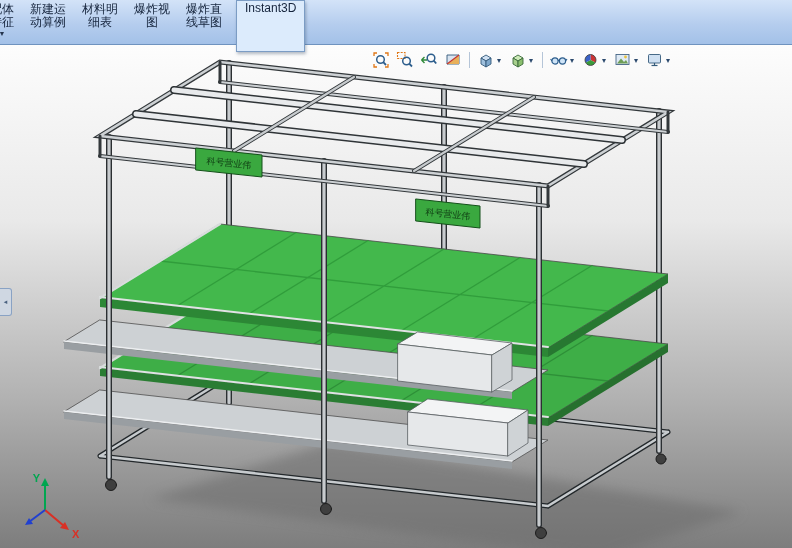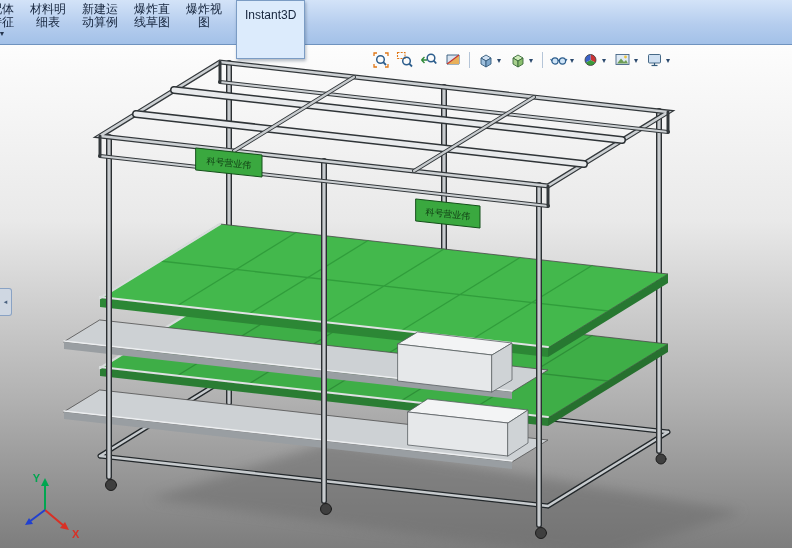"材料明" div.cm-btn { order: before "新建运" -> after "新建运" }
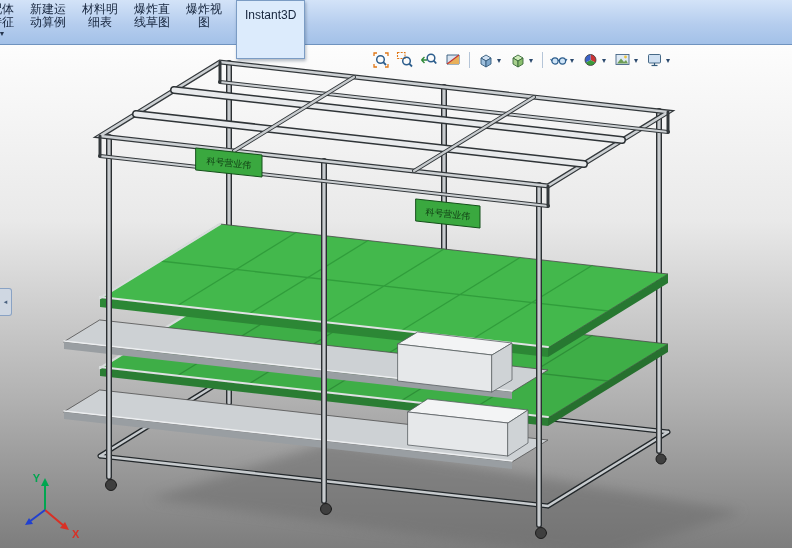"爆炸直" div.cm-btn { order: before "爆炸视" -> after "爆炸视" }
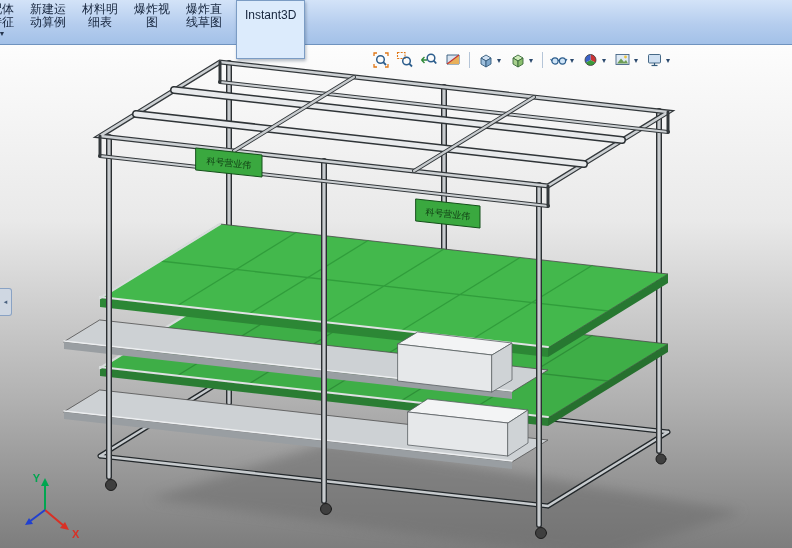"Instant3D" .cm-btn.active { padding-top: 8px -> 1px }
